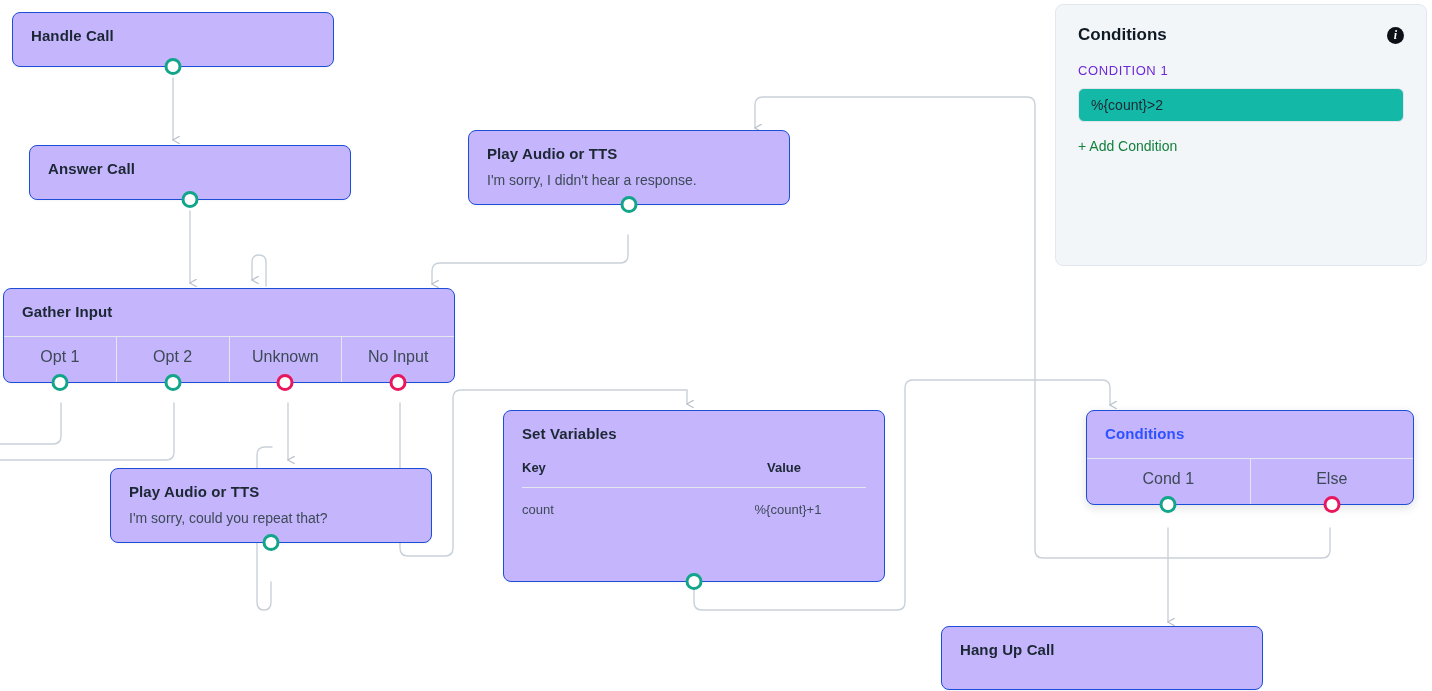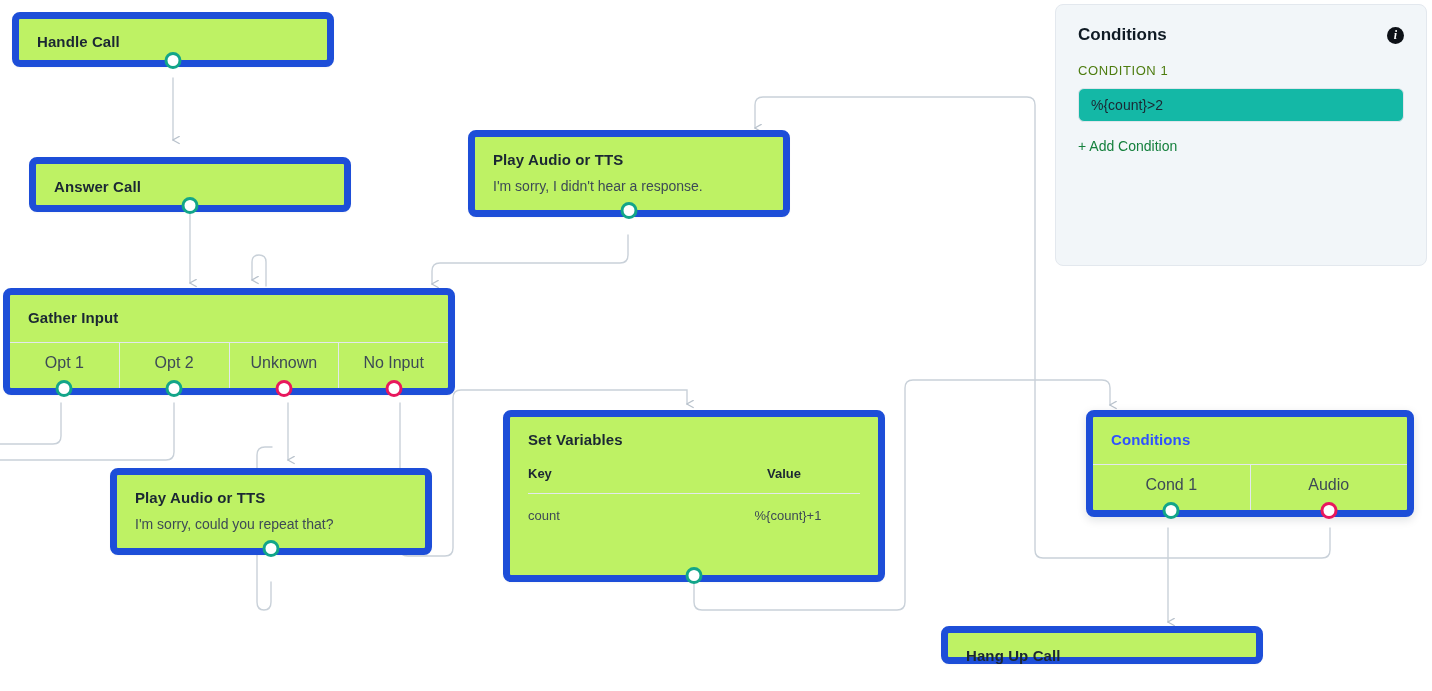"Handle Call" .node { background: #bef264 -> #c4b5fd; border: 7px solid #1d4ed8 -> 1px solid #1d4ed8 }
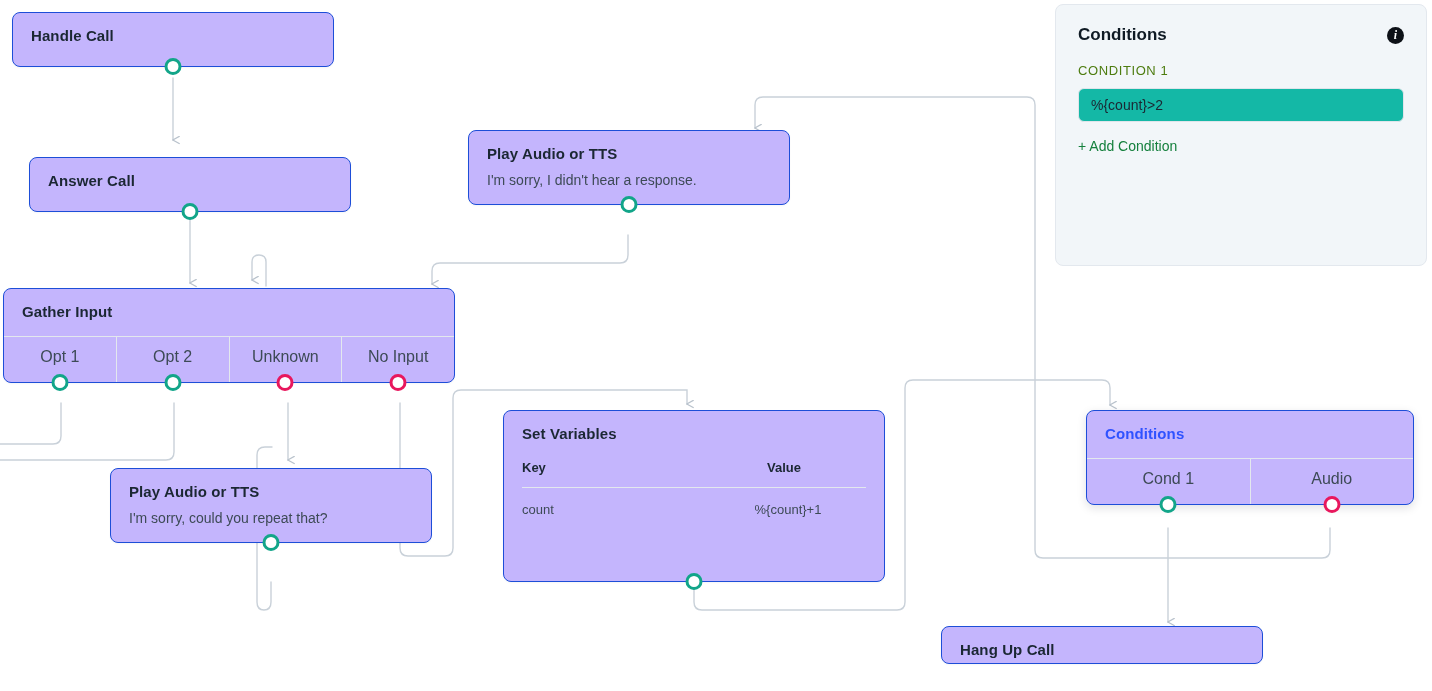"CONDITION 1" .panel-label { color: #4d7c0f -> #6d28d9 }
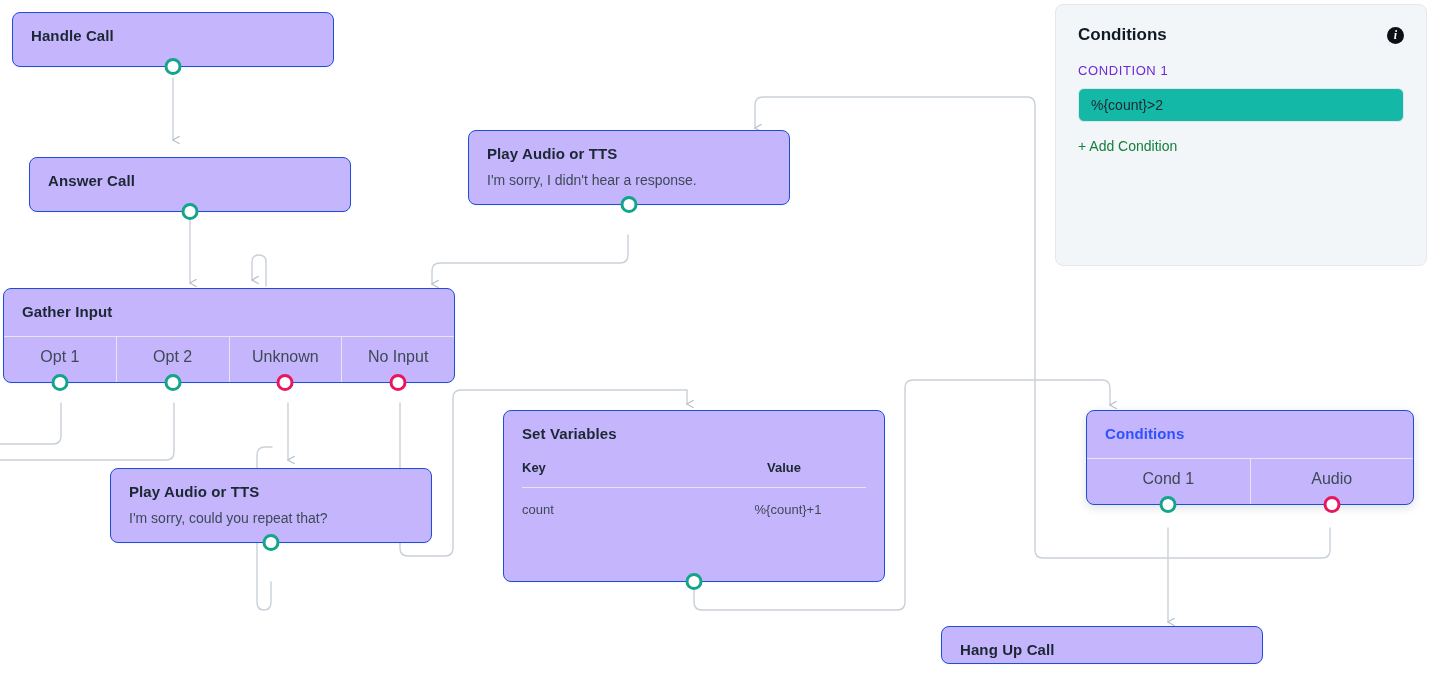"Answer Call" div.node { margin-top: 12px -> none }
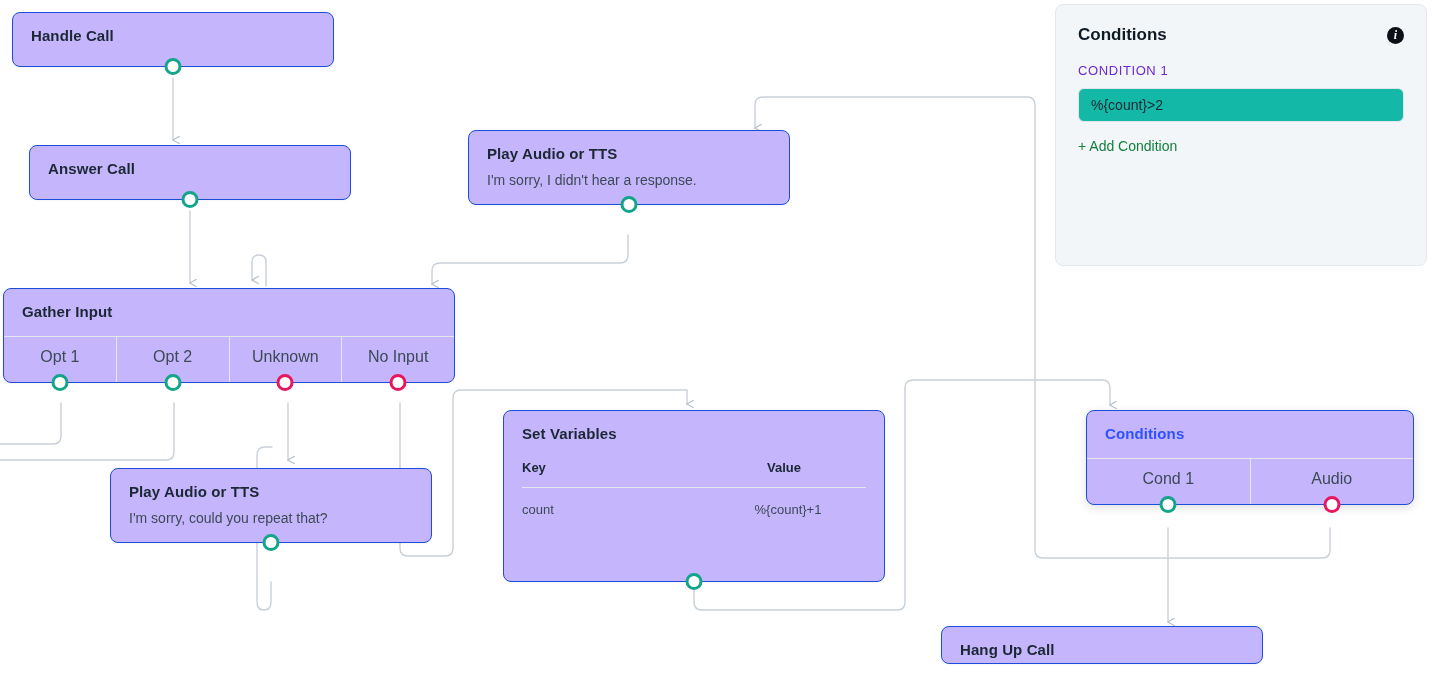"Audio" span { text: Audio -> Else }
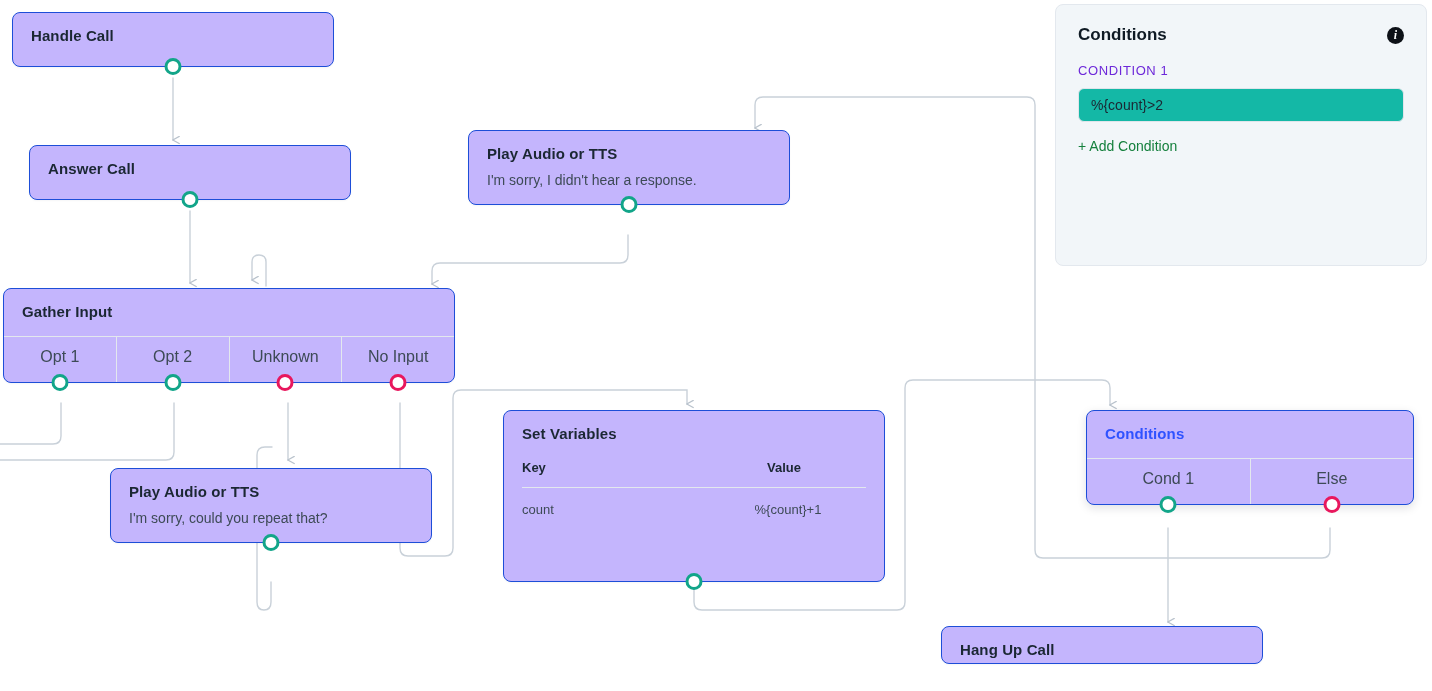"Hang Up Call" div.node { height: 38px -> 64px }
